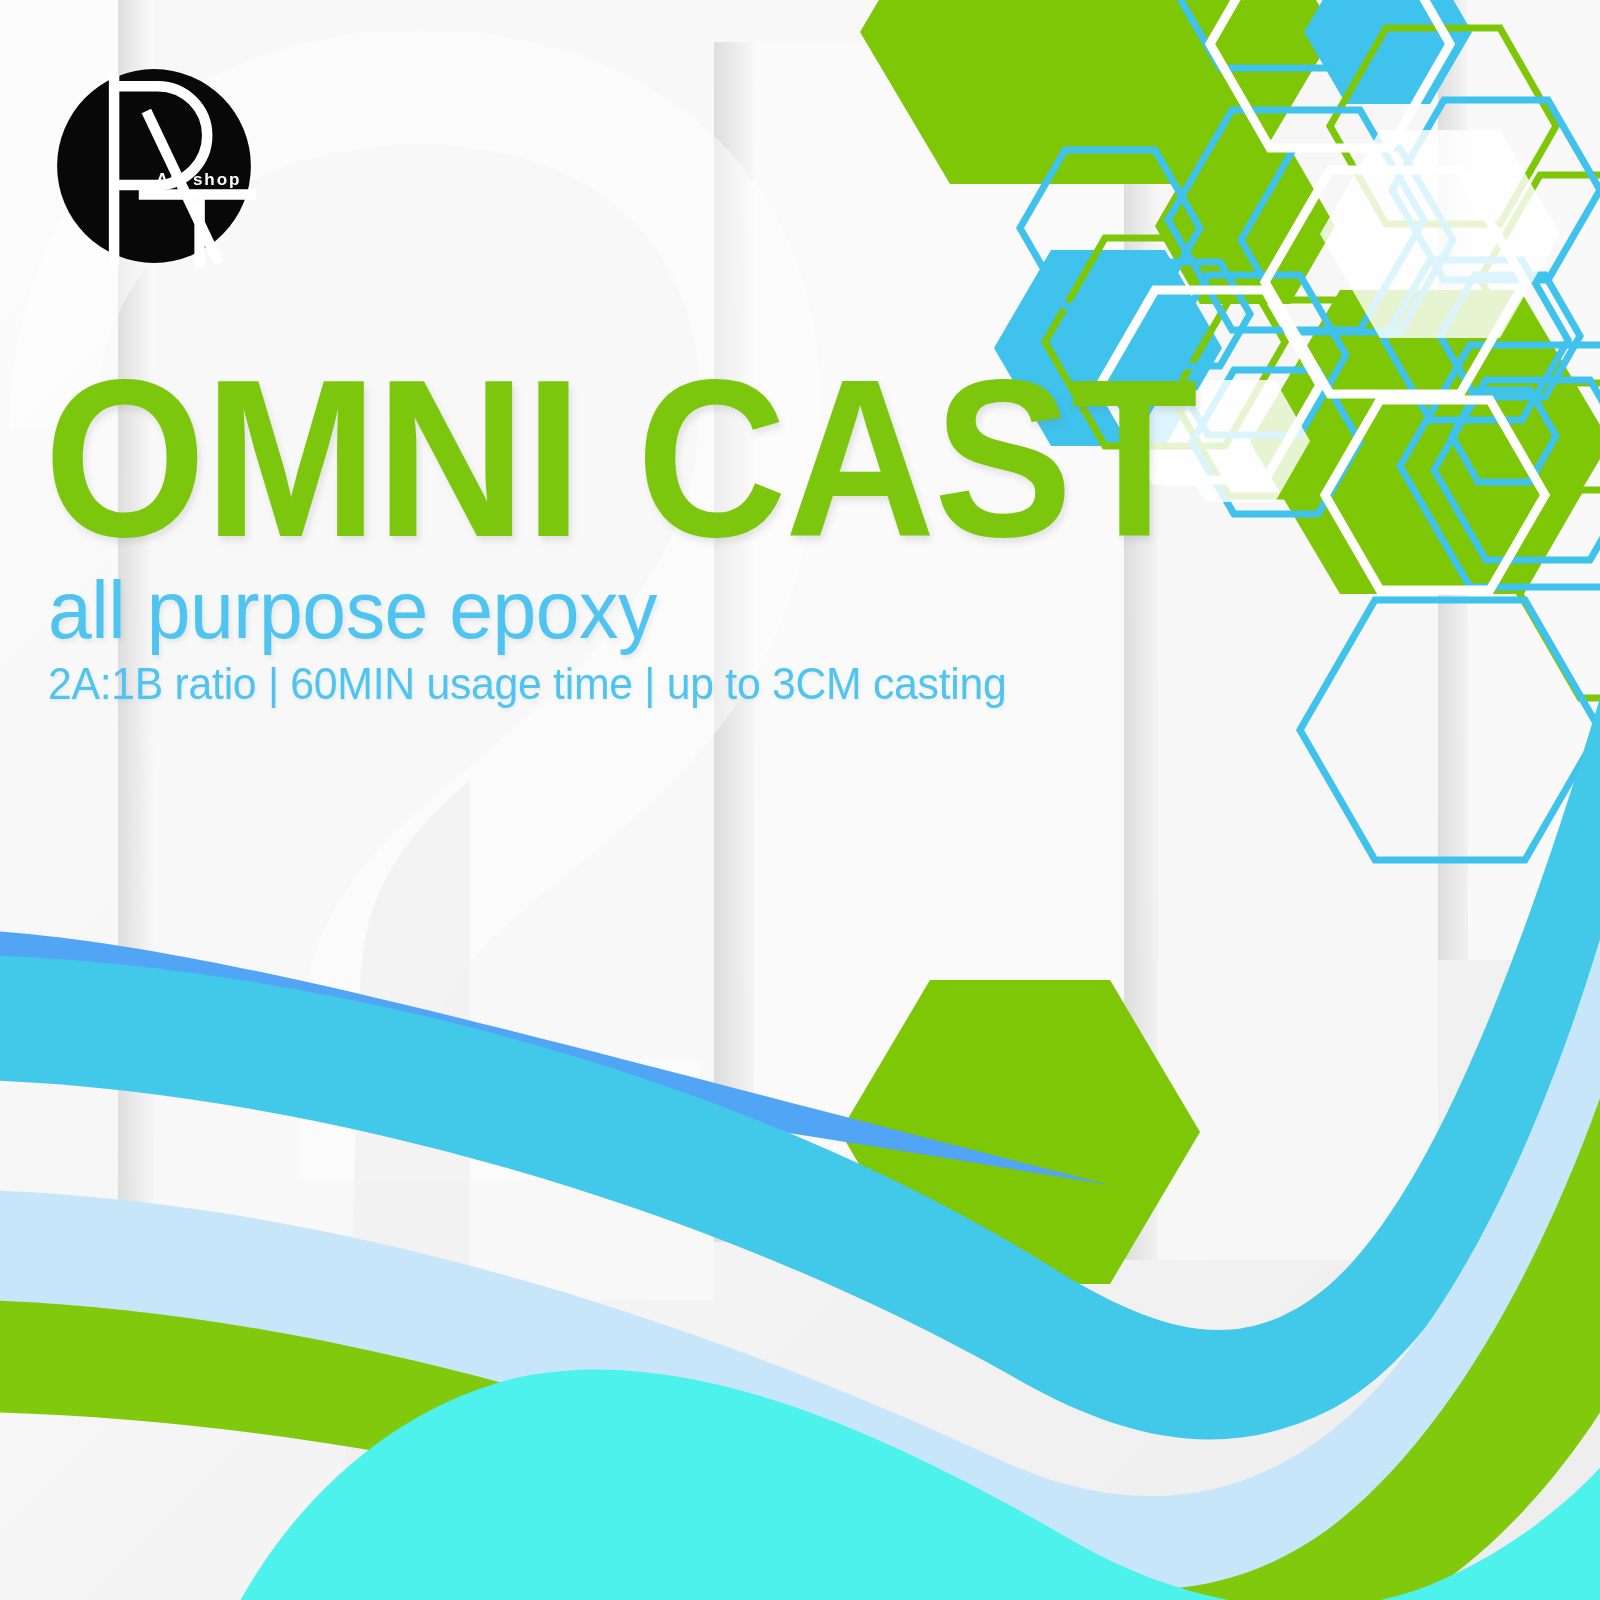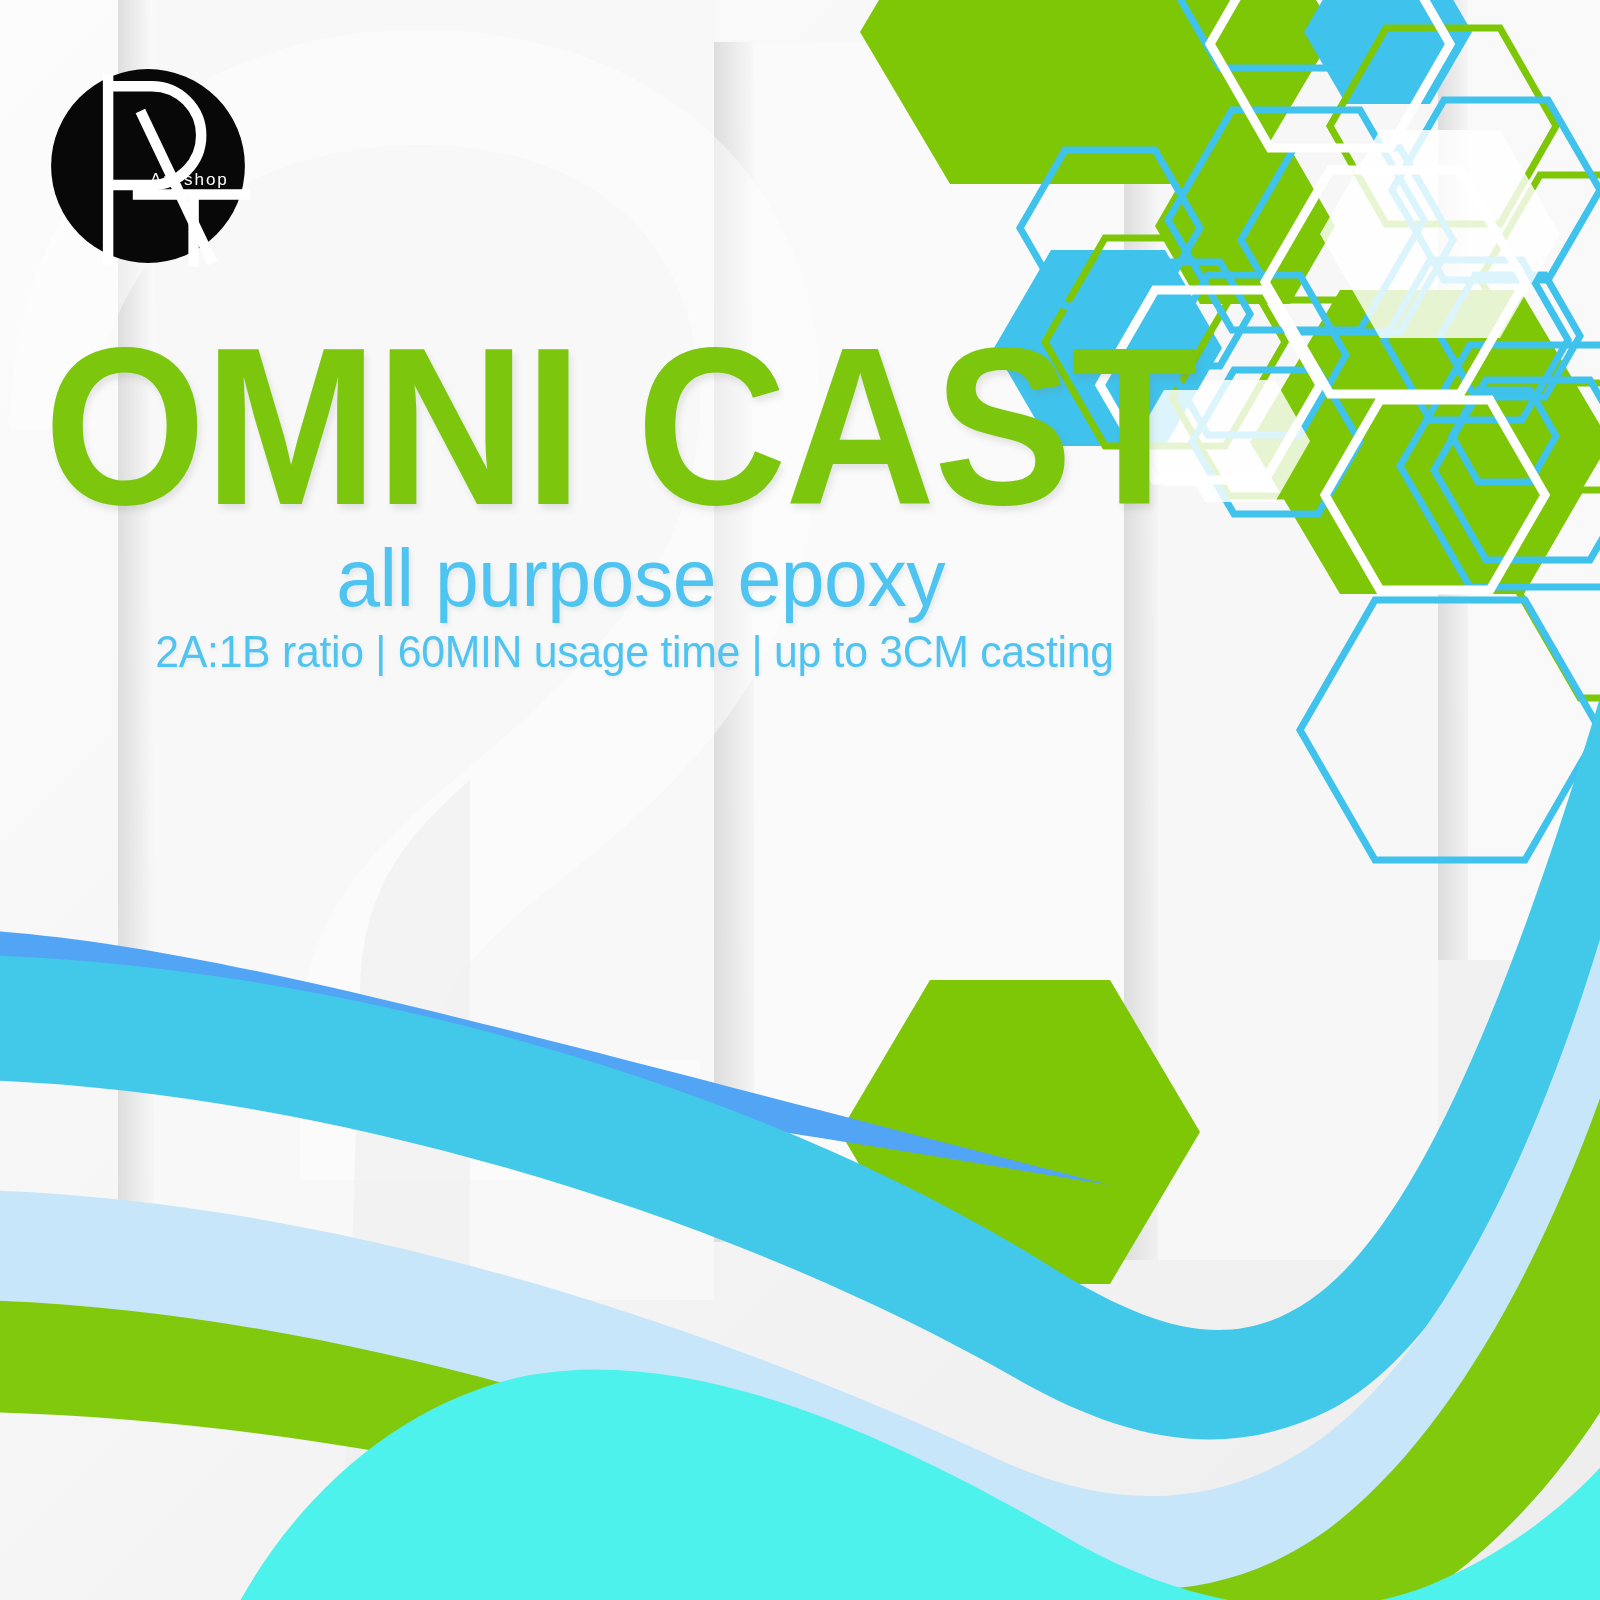"Art shop" .logo { font-weight: none -> bold; left: 34px -> 40px }
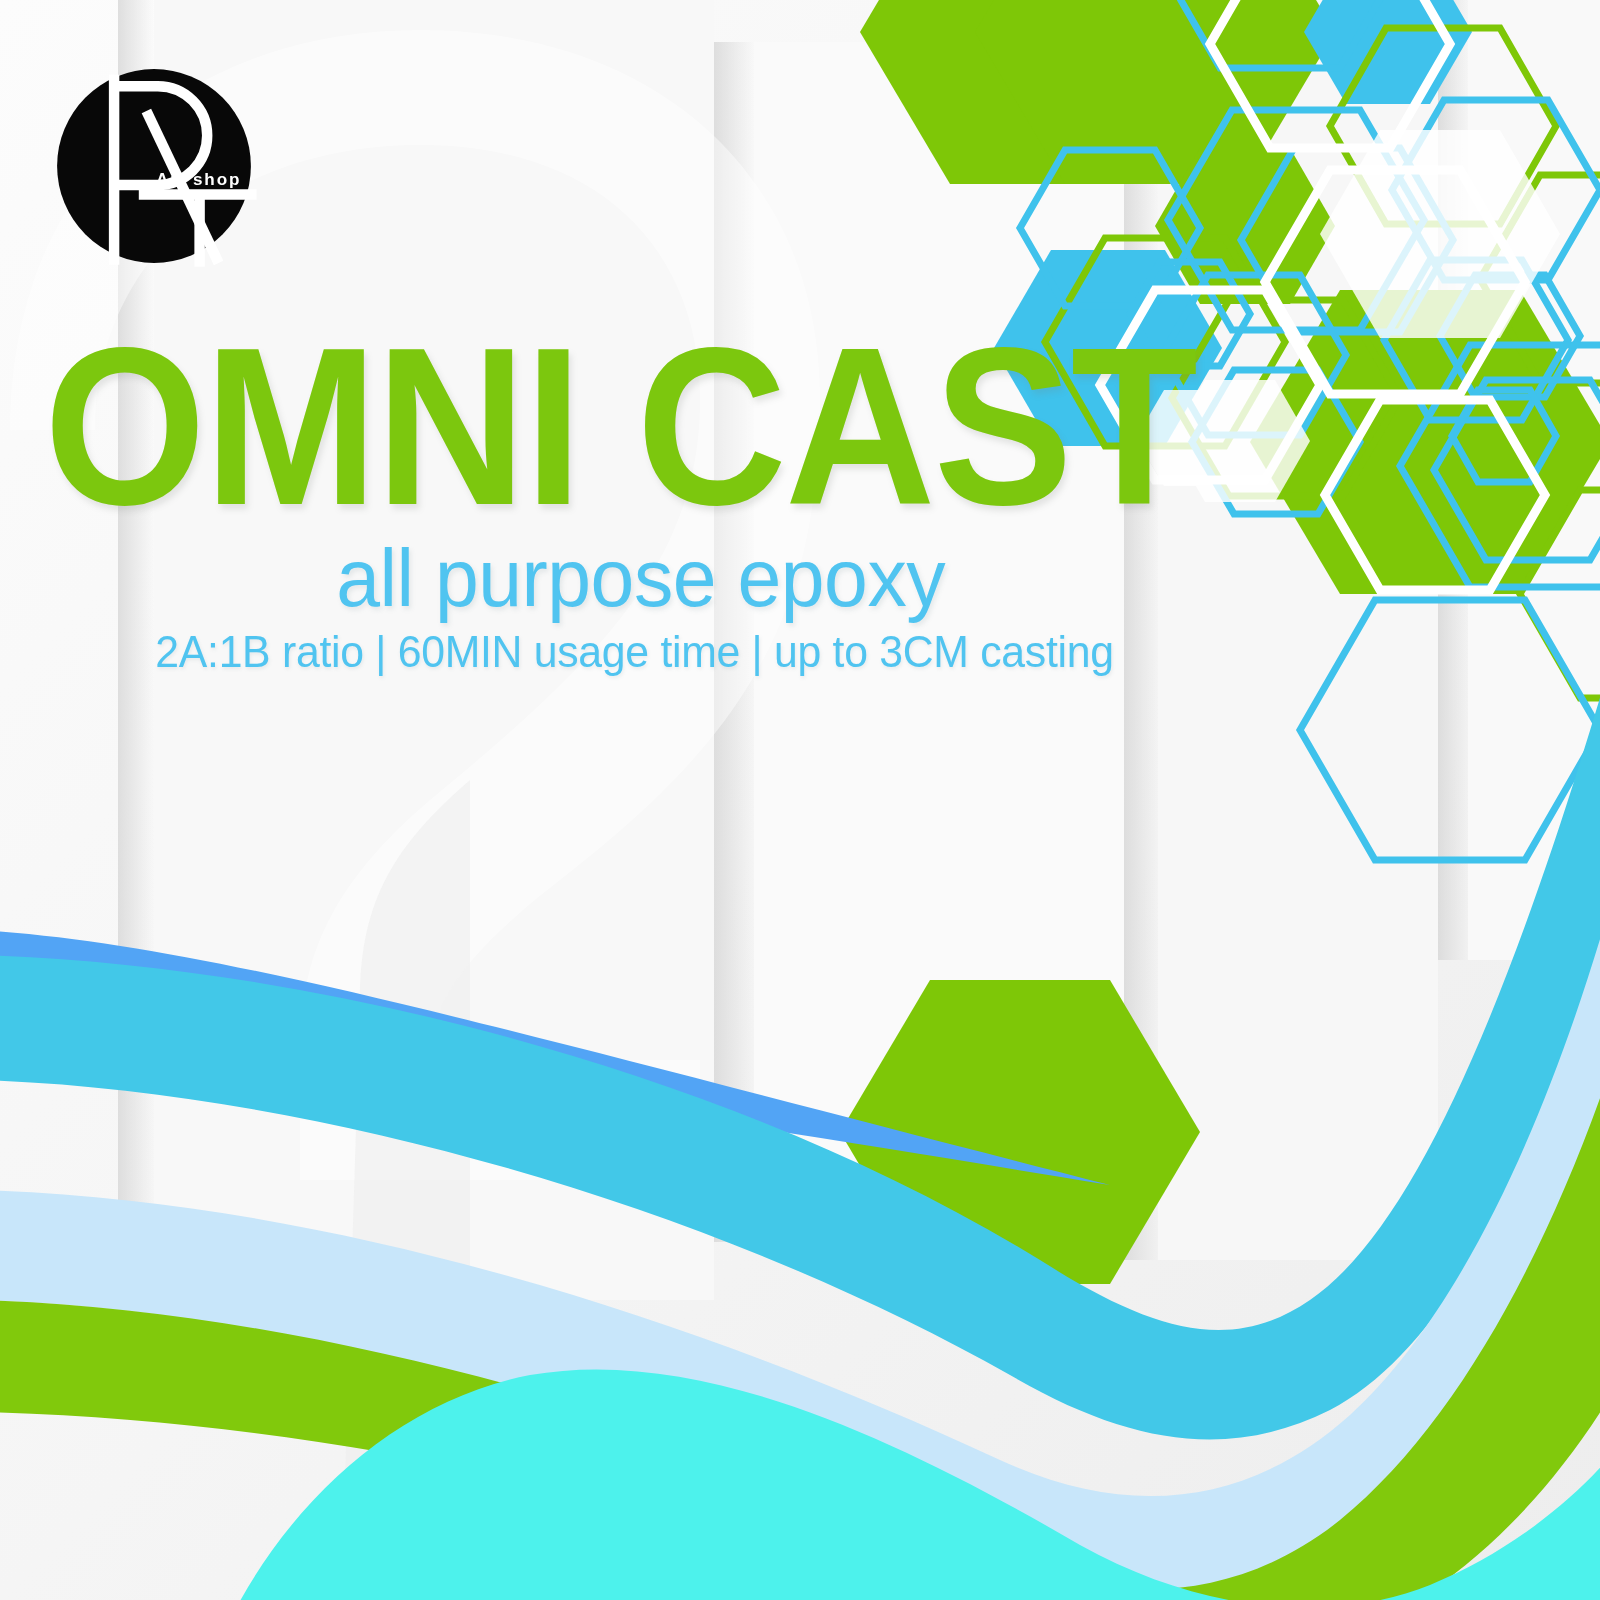"OMNI CAST" .textblock { text-align: center -> none; top: 328px -> 360px }
